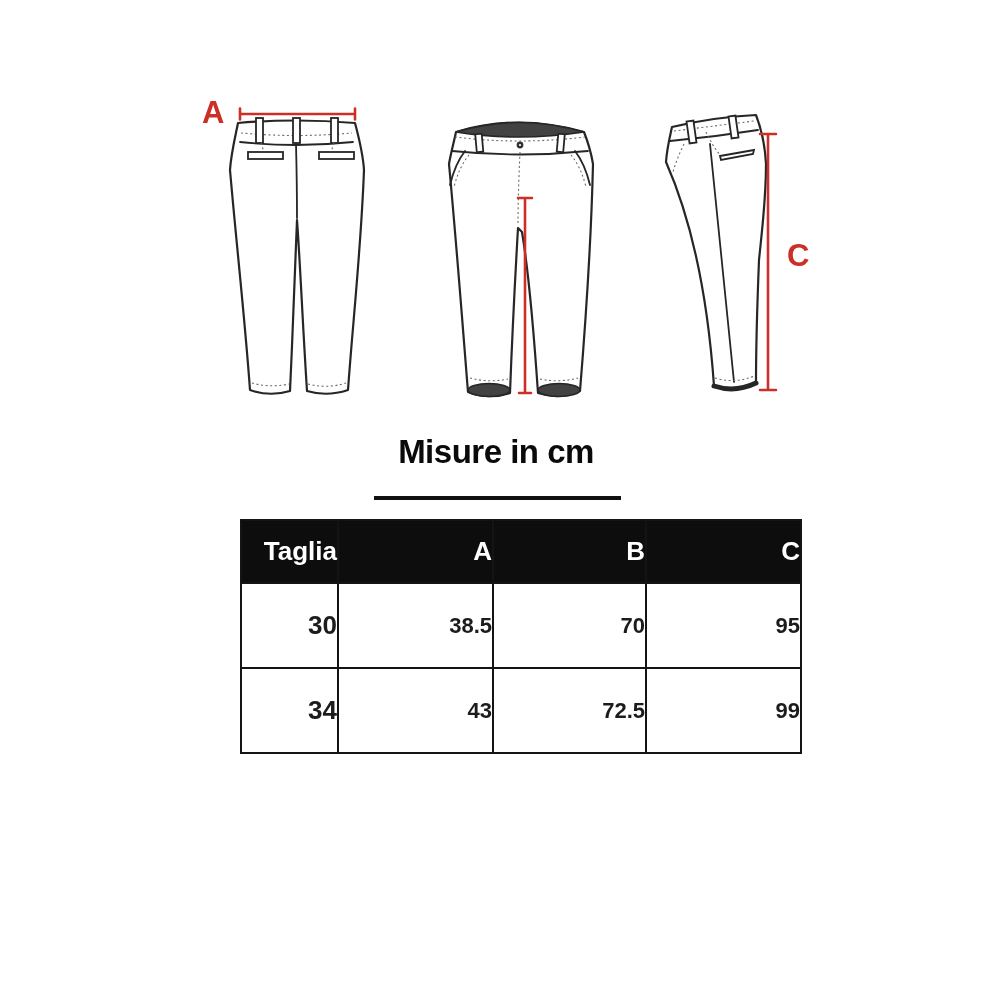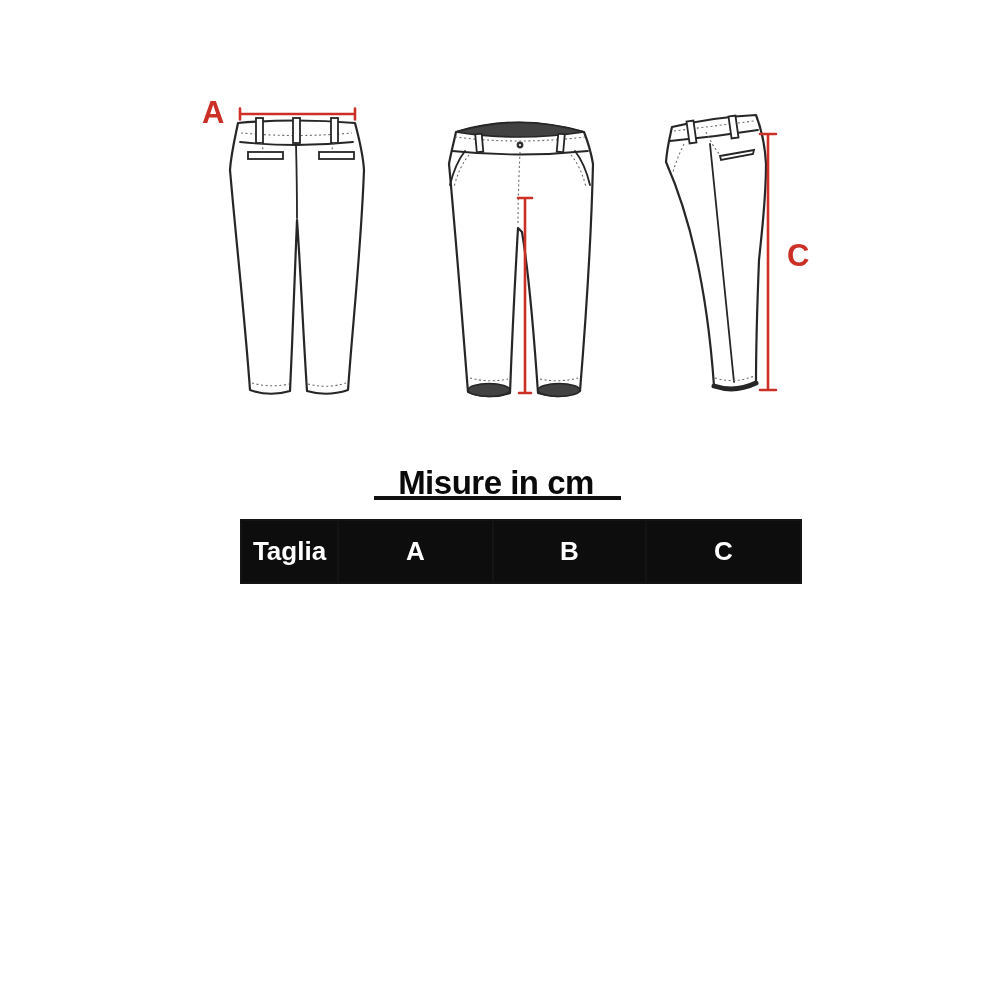"Misure in cm" .title-block { top: 464px -> 433px }
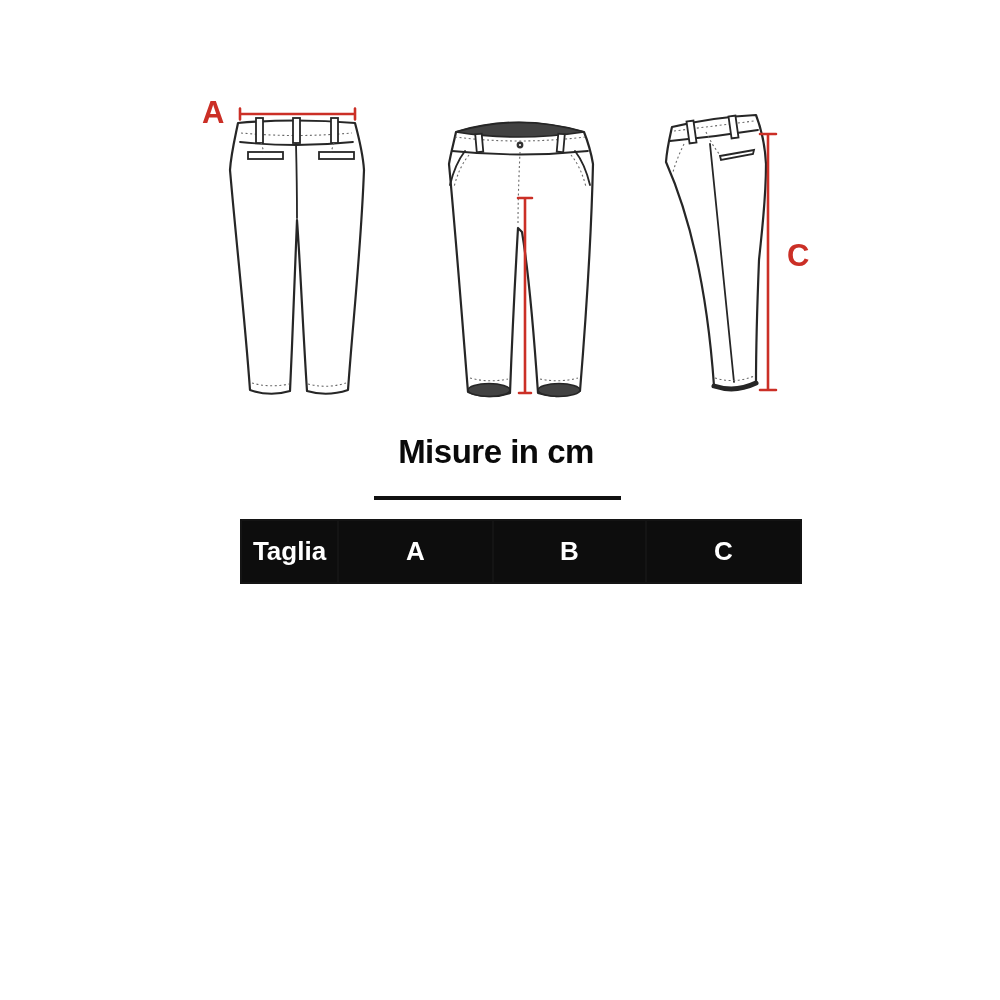"Taglia" .size-table th,.size-table td { text-align: center -> right }
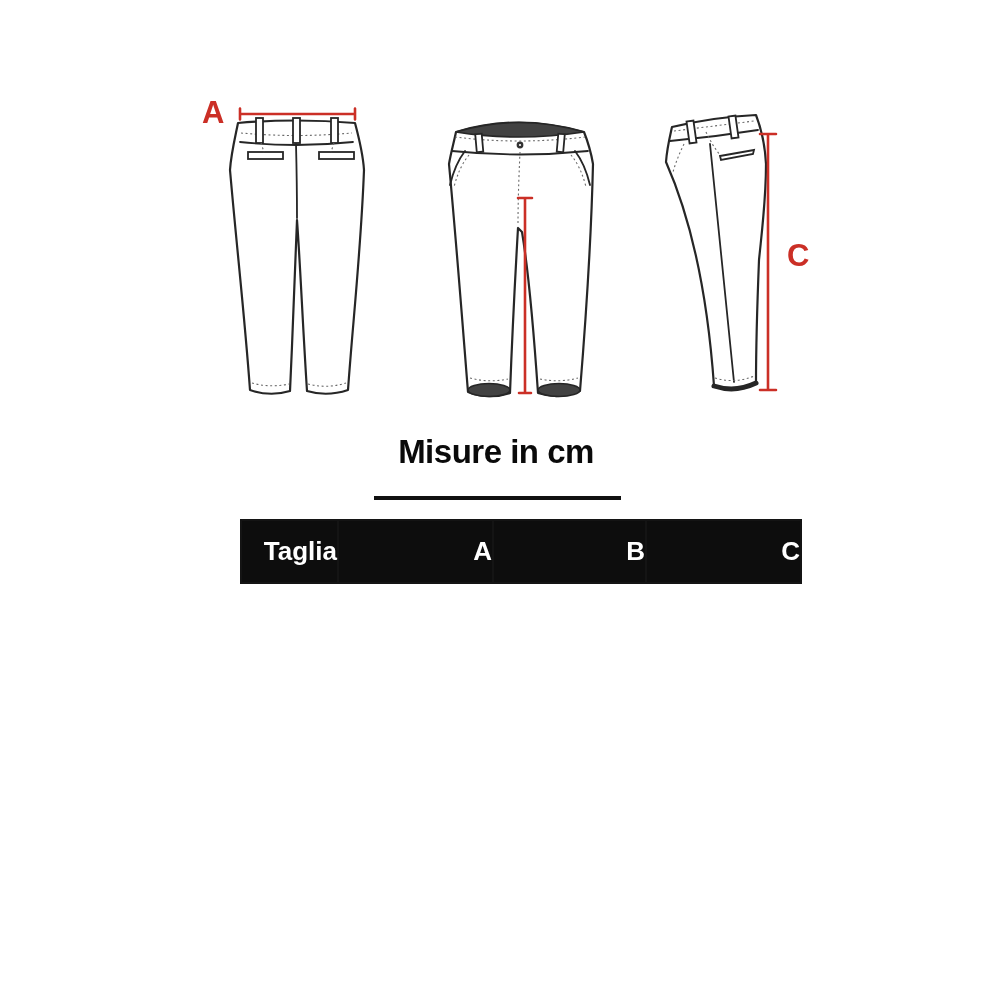"30" tr { html: none -> <tr> <td>30</td> <td>38.5</td> <td>70</td> <td>95</td> </tr> }
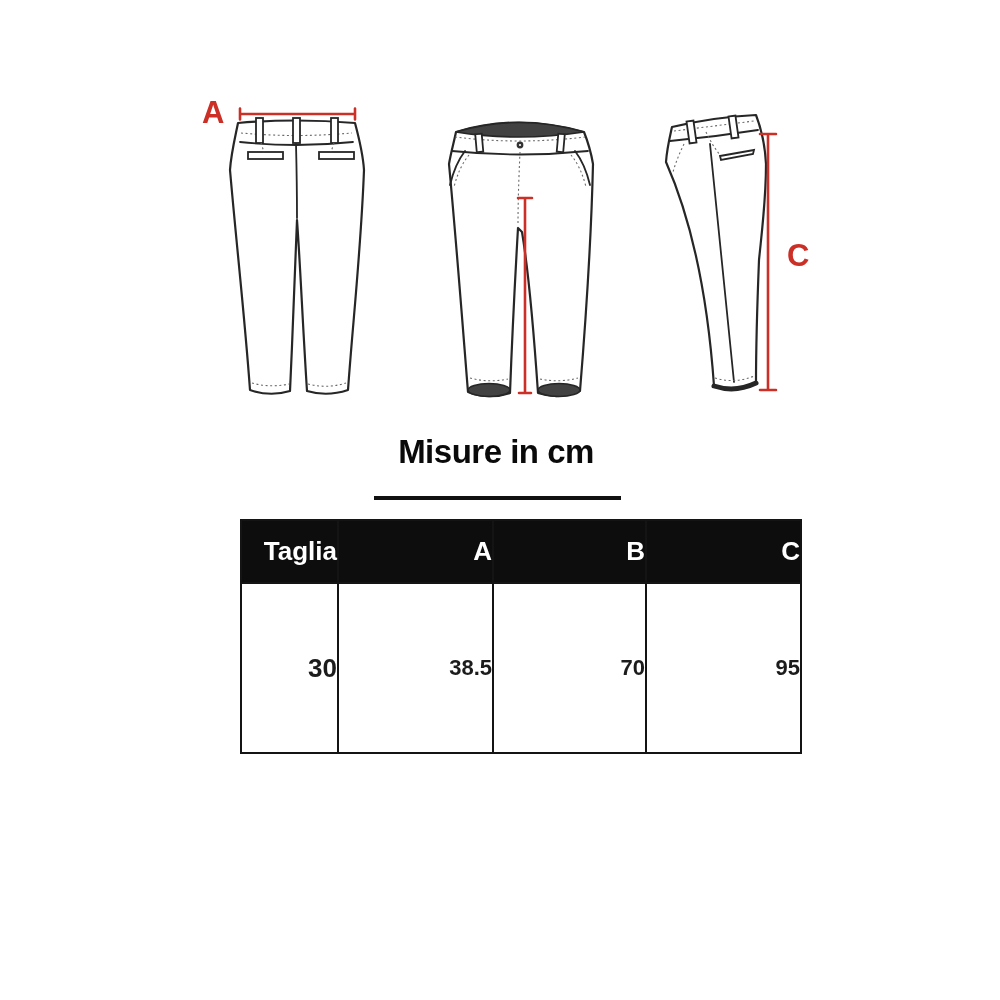"34" tr { html: none -> <tr> <td>34</td> <td>43</td> <td>72.5</td> <td>99</td> </tr> }
